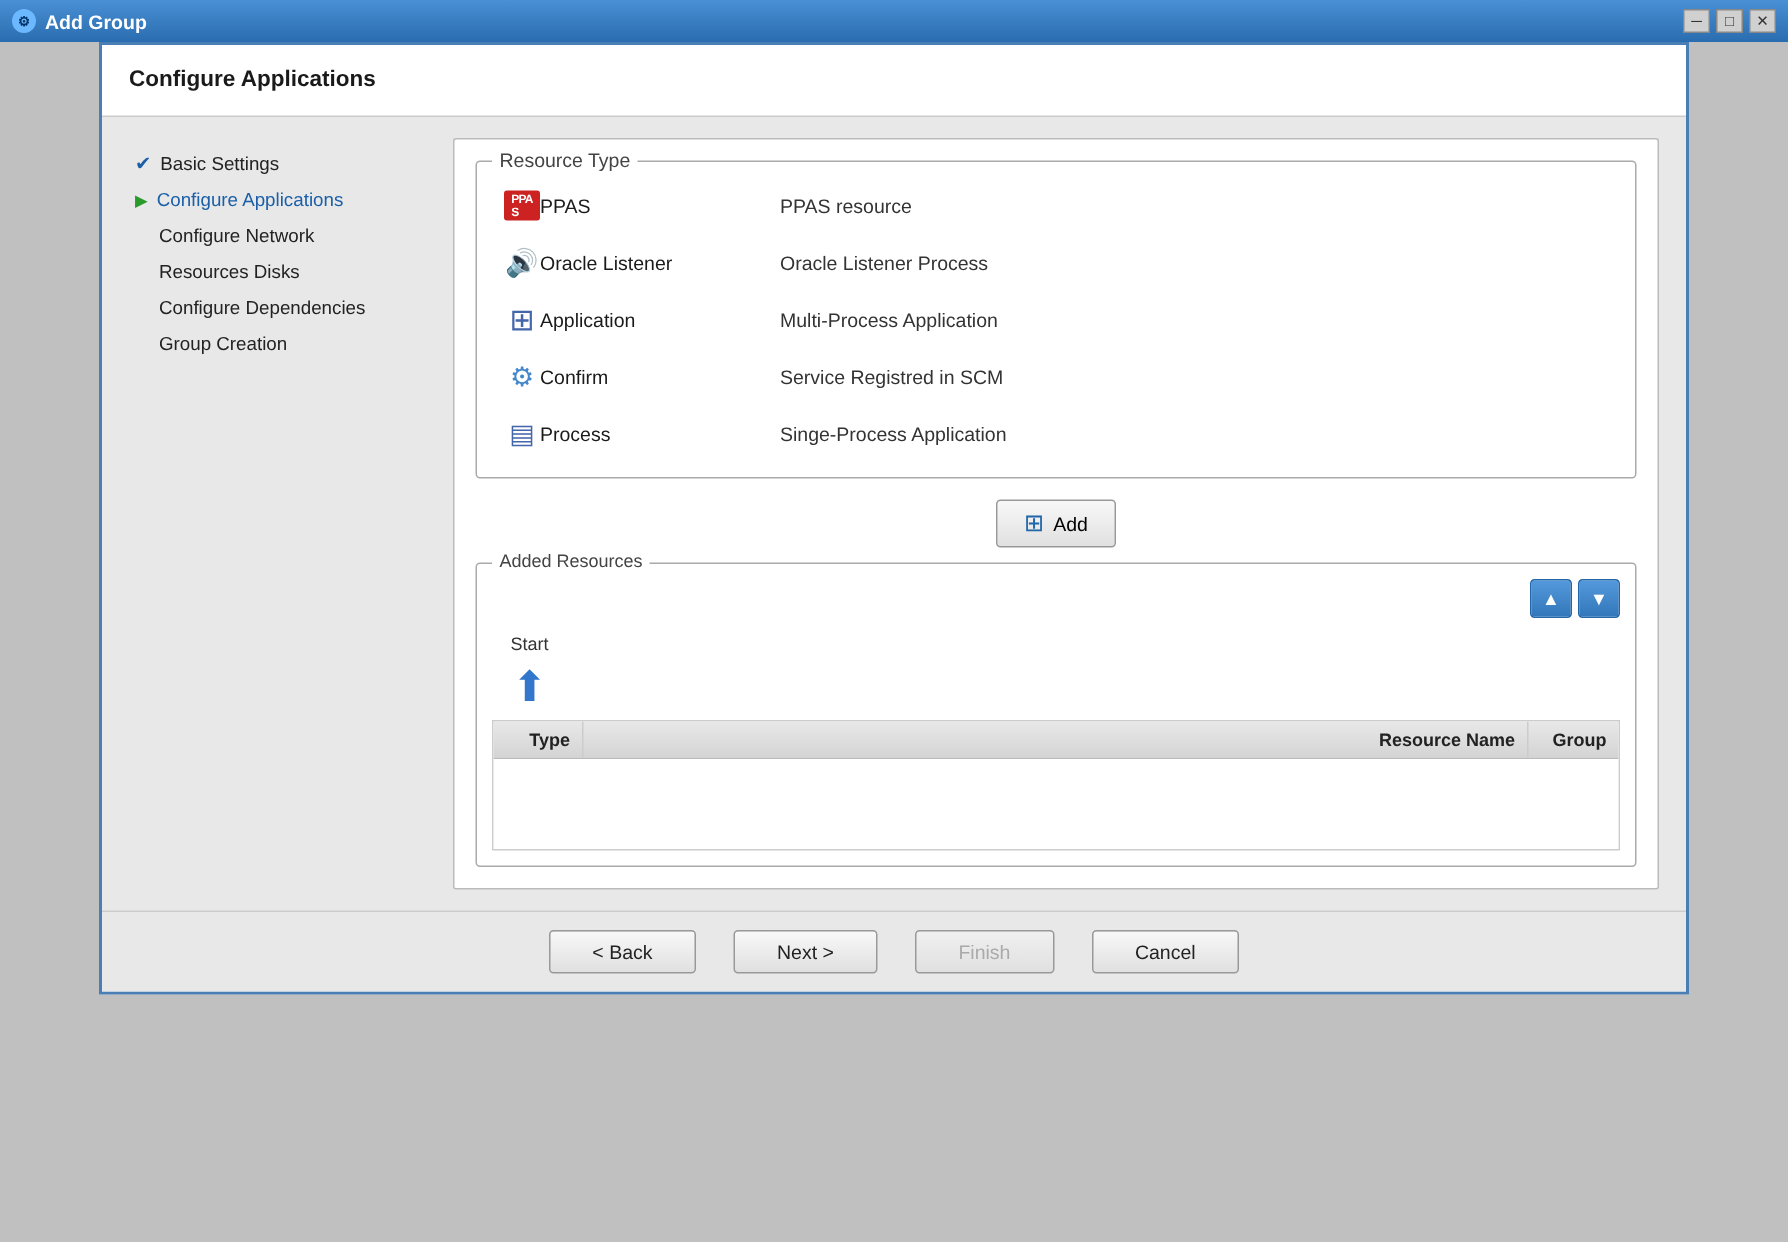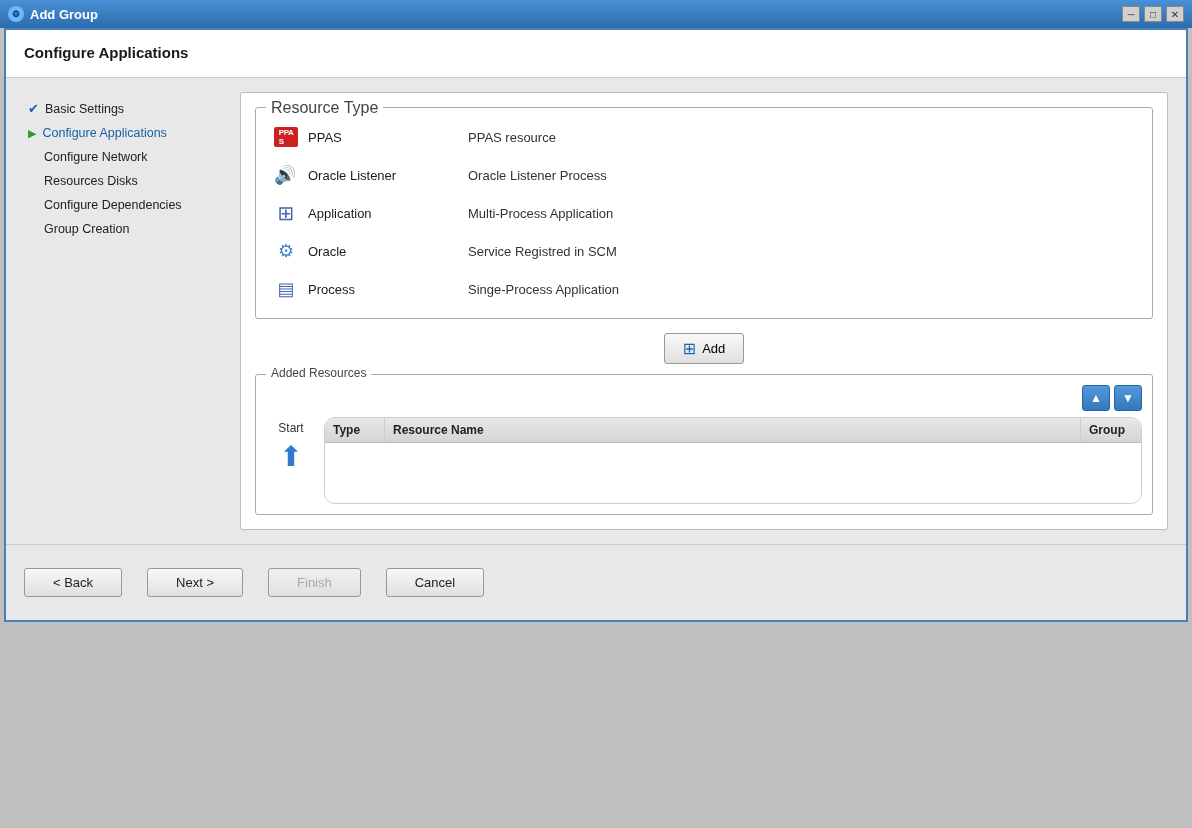"Configure Applications" .dialog { width: 1184px -> 1060px }
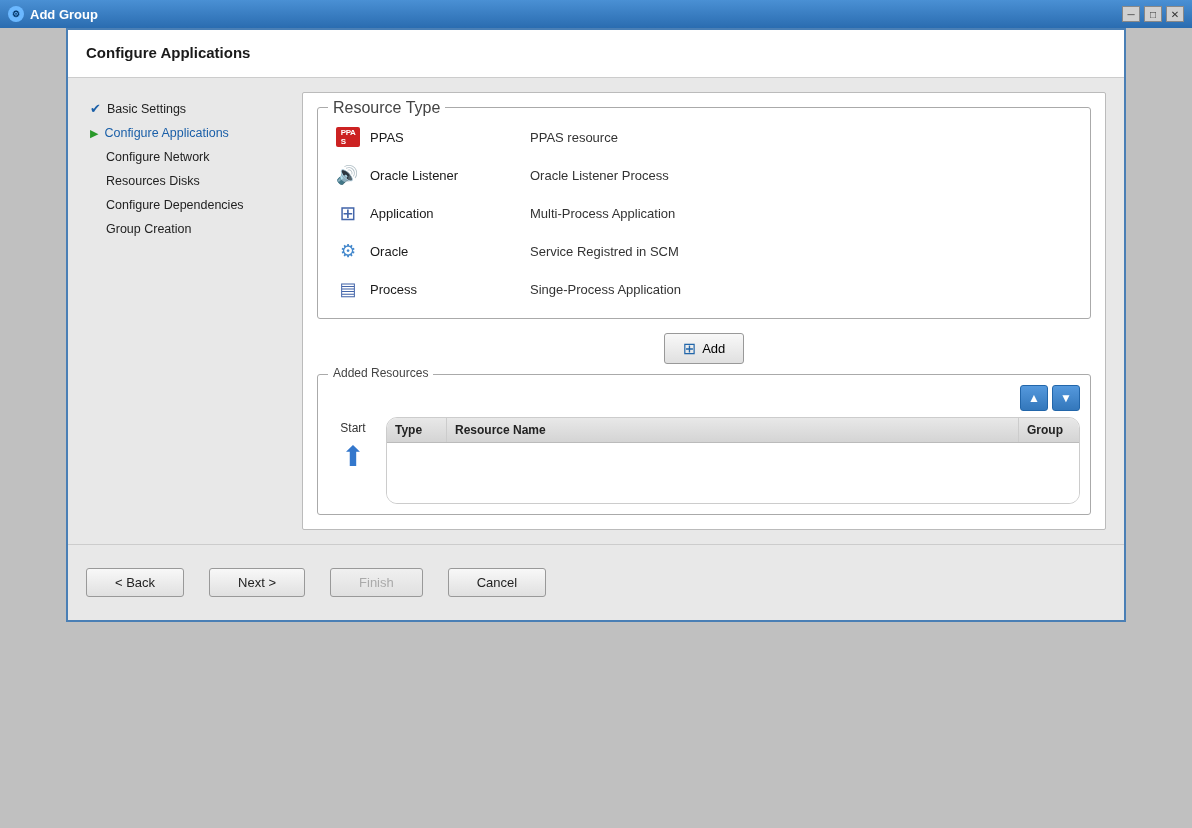"Resource Type" .group-box-title { font-size: 16px -> 13px }
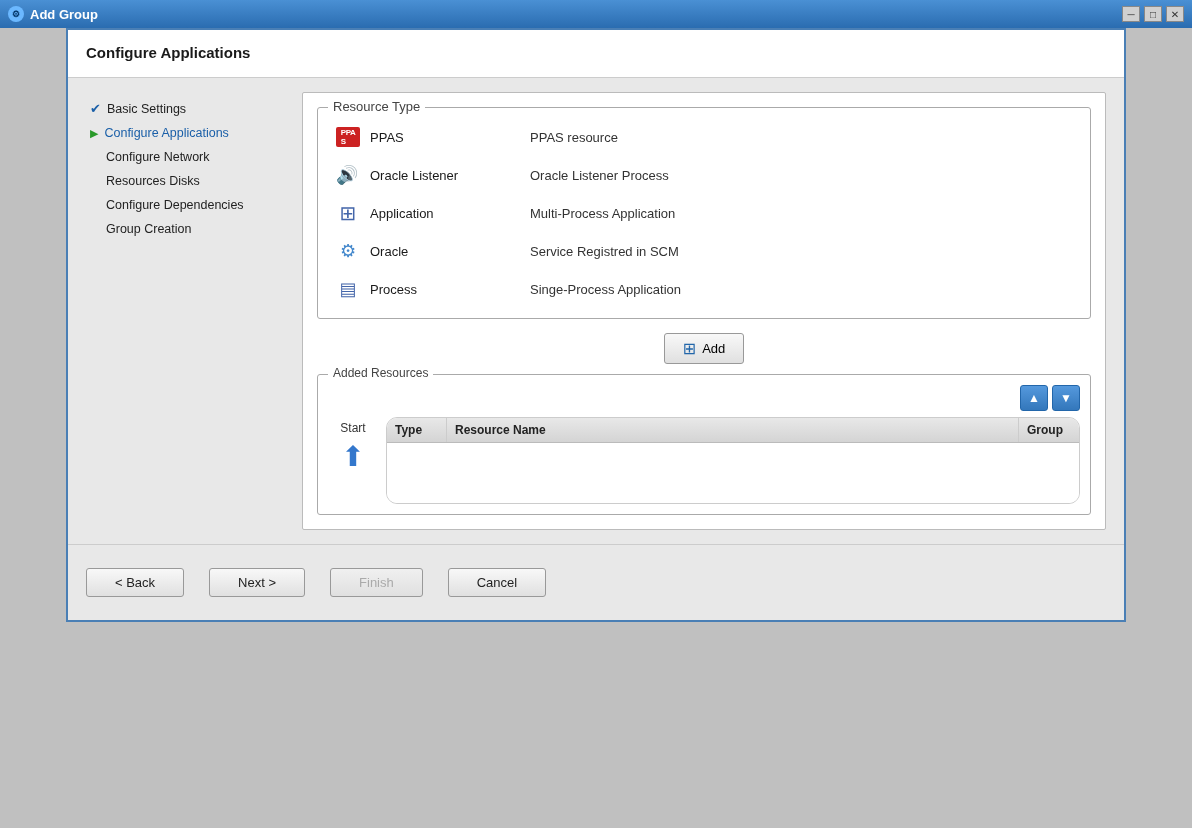"PPA" .resource-icon { margin-right: 10px -> none }
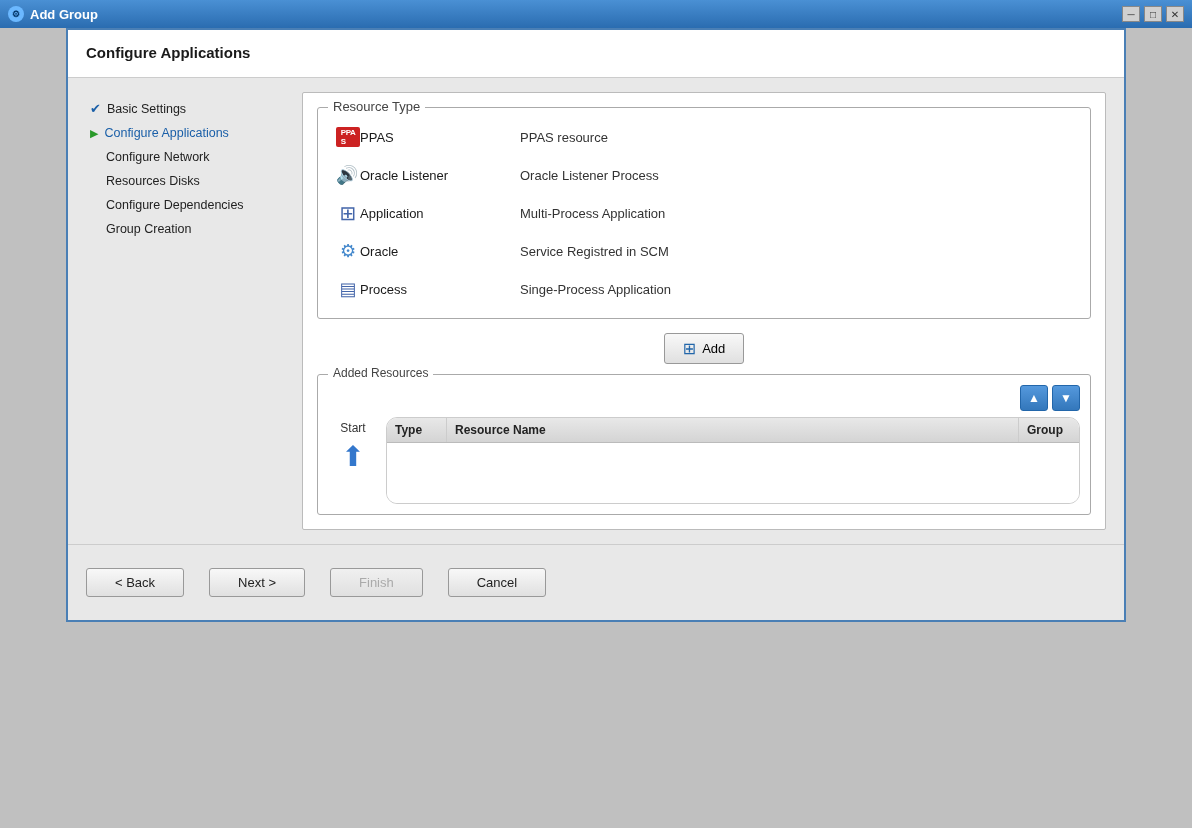"Oracle" span.resource-name { text: Oracle -> Confirm }
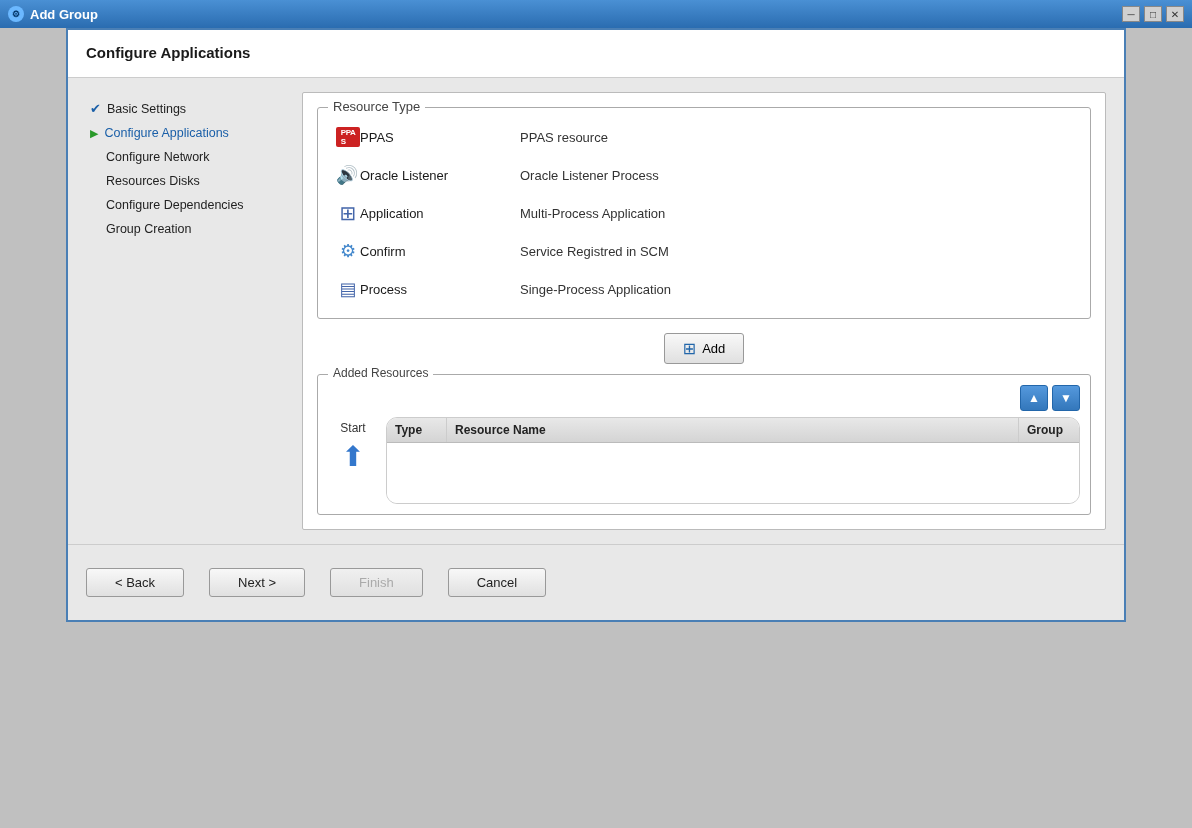"Start" .resources-table-area { flex-direction: none -> column }
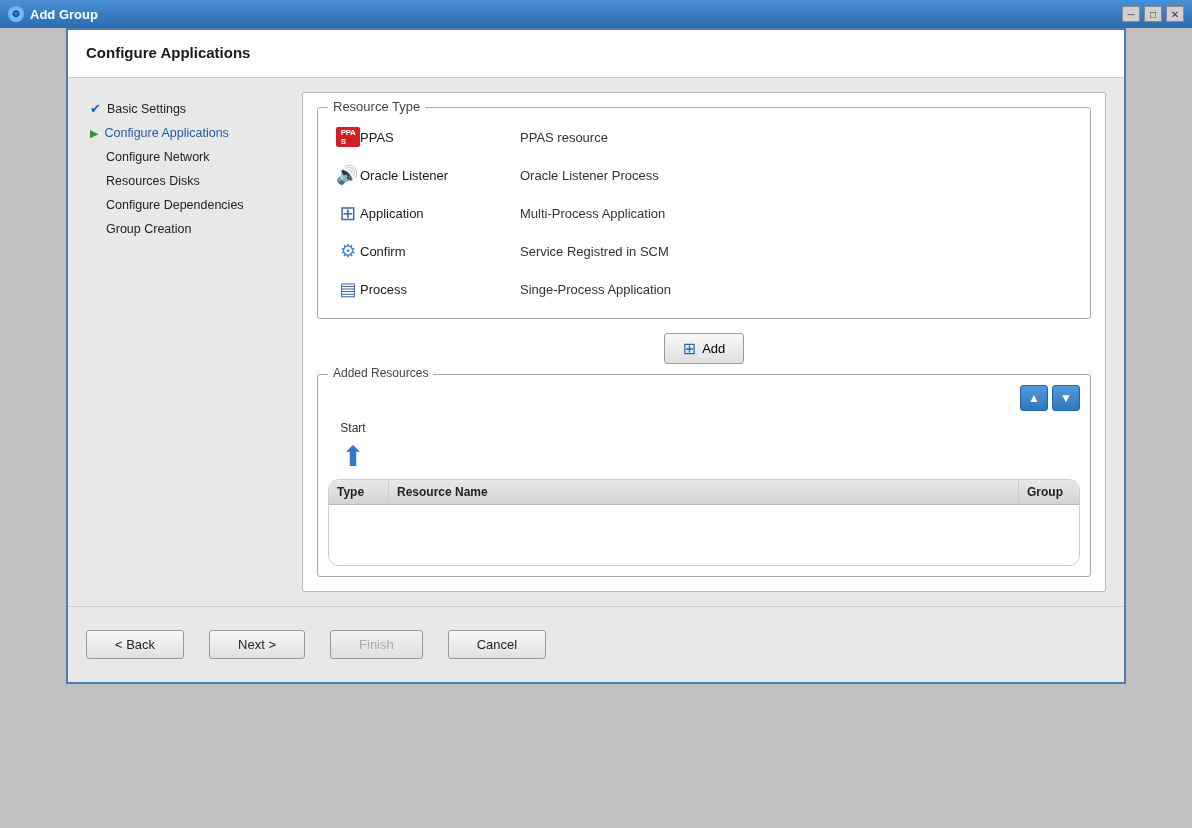"Type" .table-container { border-radius: 11px -> 0; text-align: none -> right }
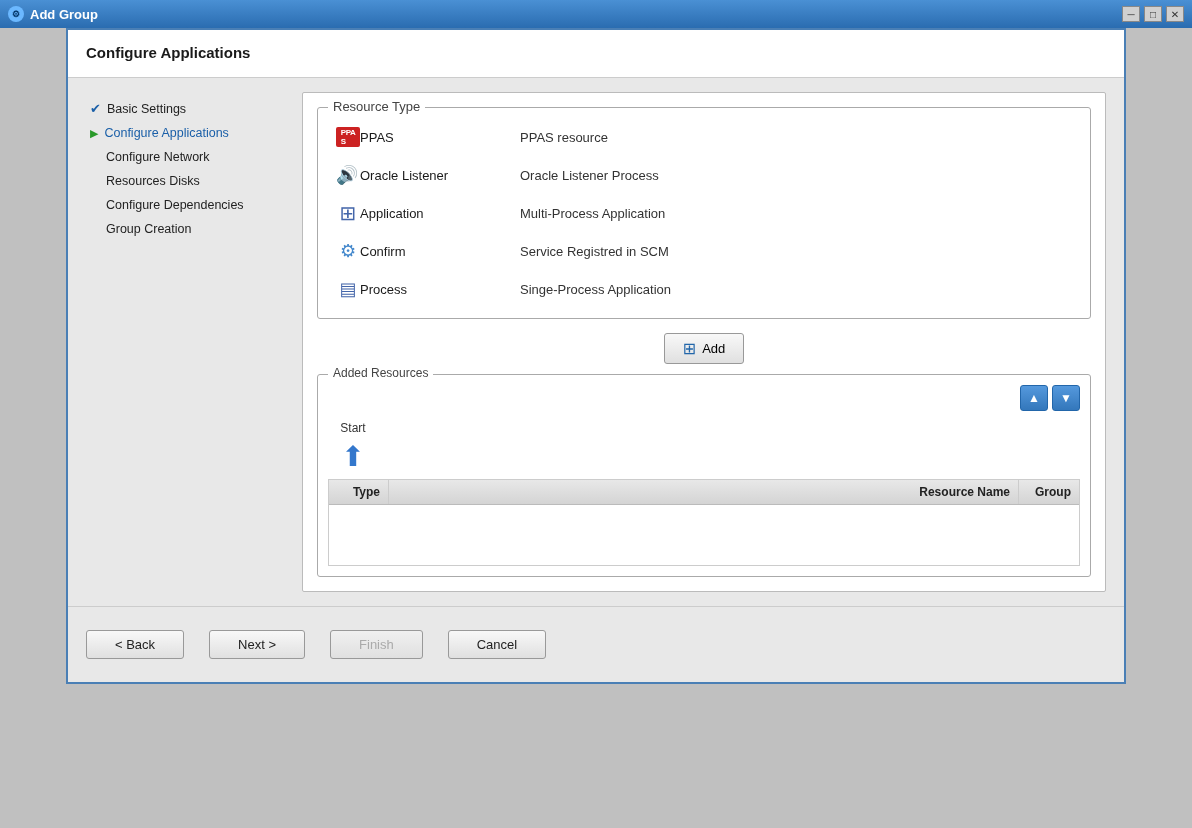"< Back" .dialog-footer { justify-content: none -> center; padding: 23px 18px -> 12px 18px }
